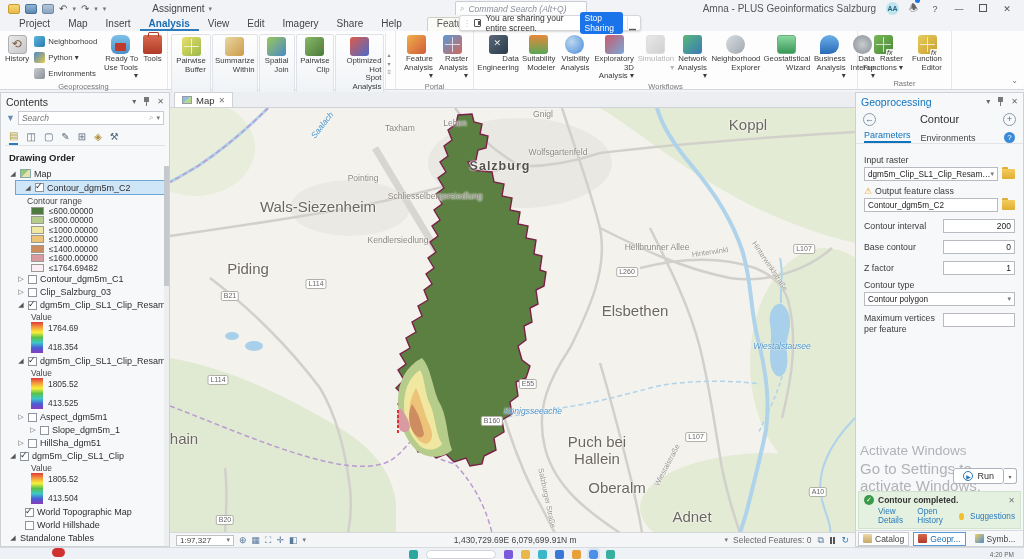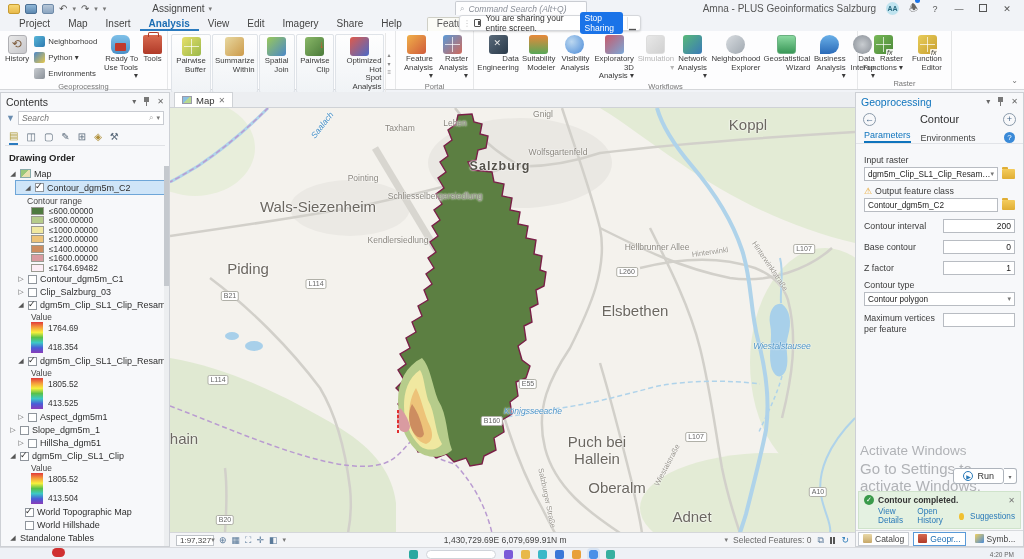"Slope_dgm5m_1" div.trow { padding-left: 8px -> 28px }
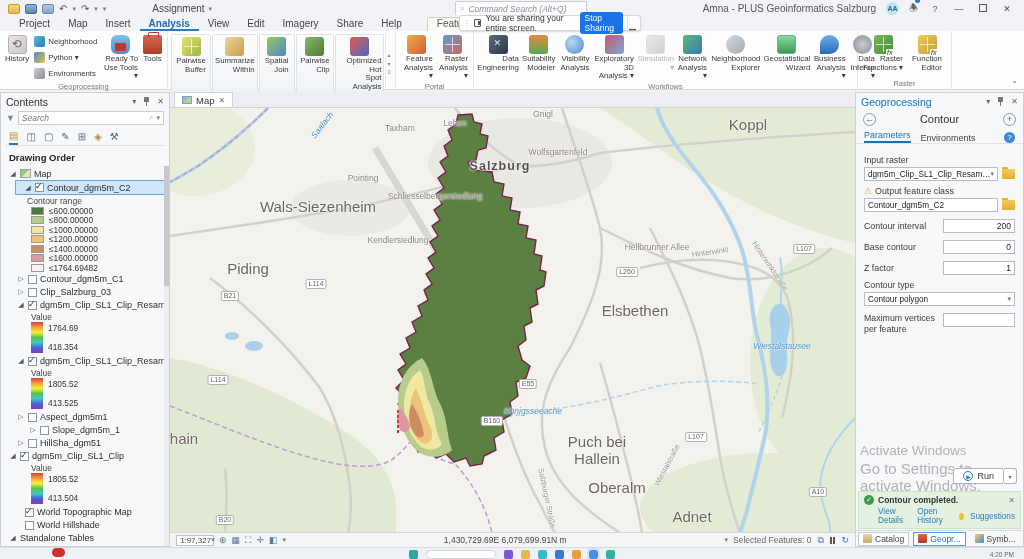"1:97,327" .scalebox { width: 38px -> 58px }
